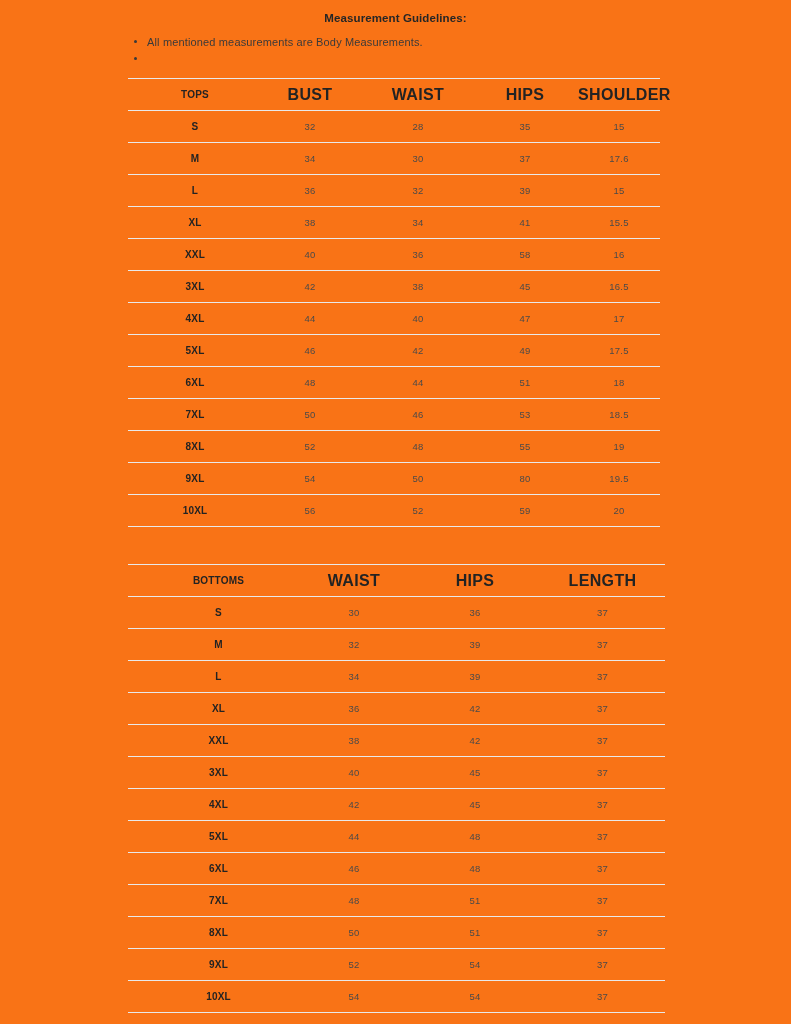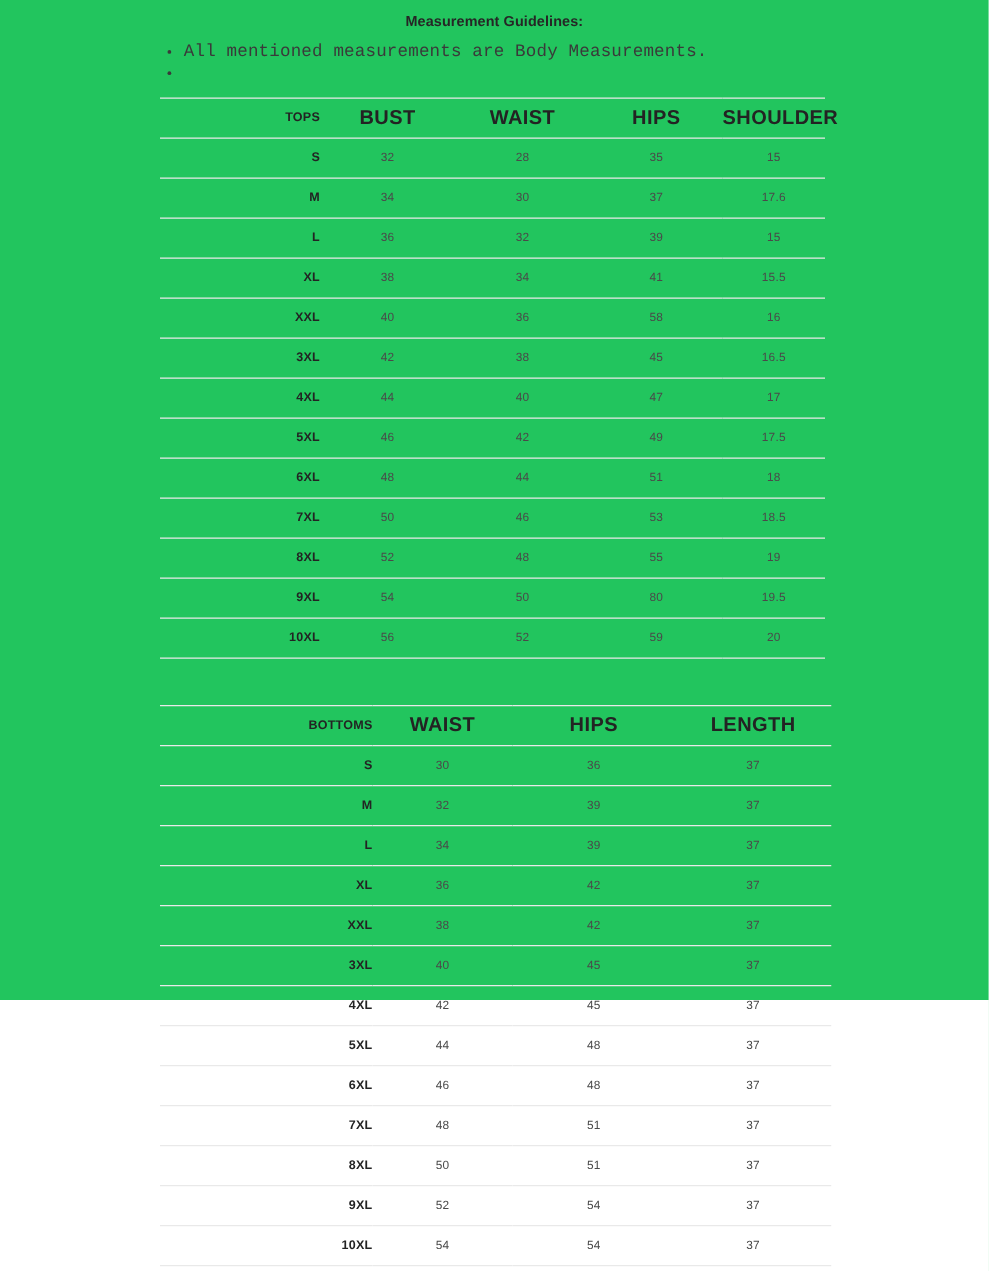"Measurement Guidelines:" .page { background: #22c55e -> #f97316; height: 800px -> 1024px }
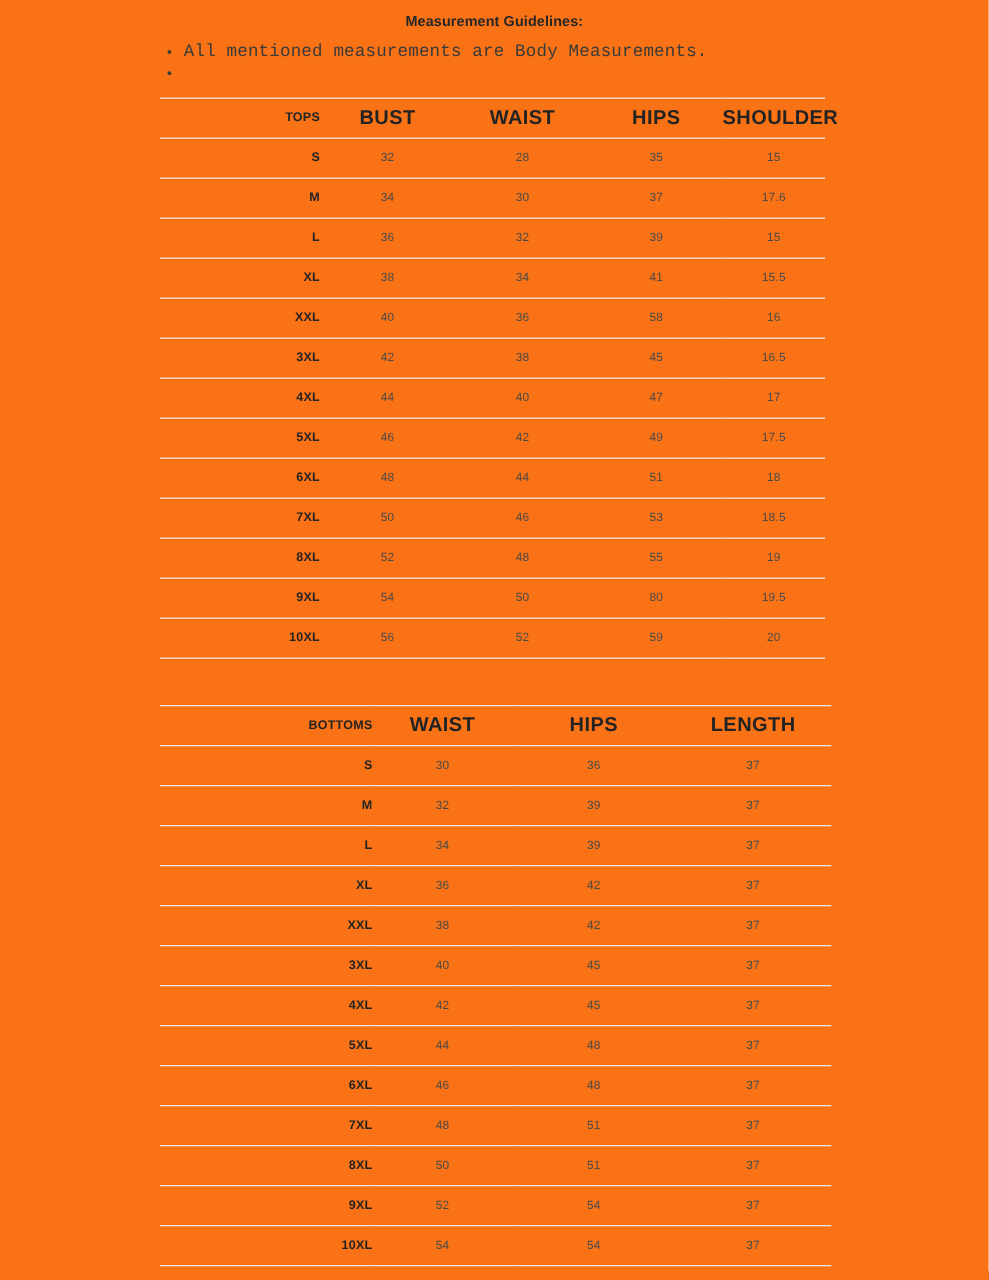"All mentioned measurements are Body" .guidelines-list li { font-family: Liberation Mono, monospace -> none; font-size: 14px -> 11px }
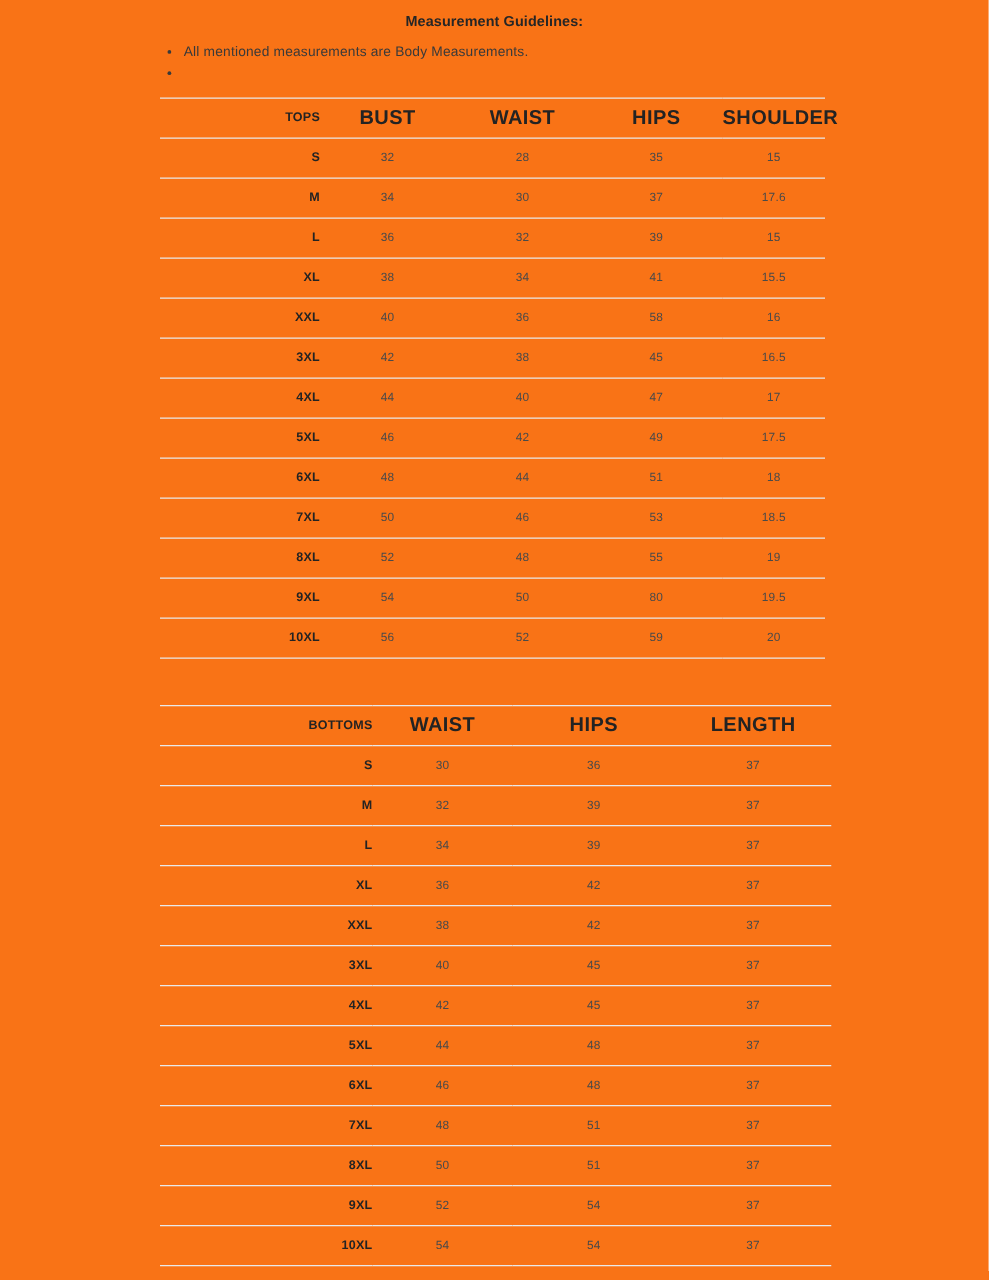"TOPS" .size-table th.label-col, .size-table td.label-col { text-align: right -> center }
